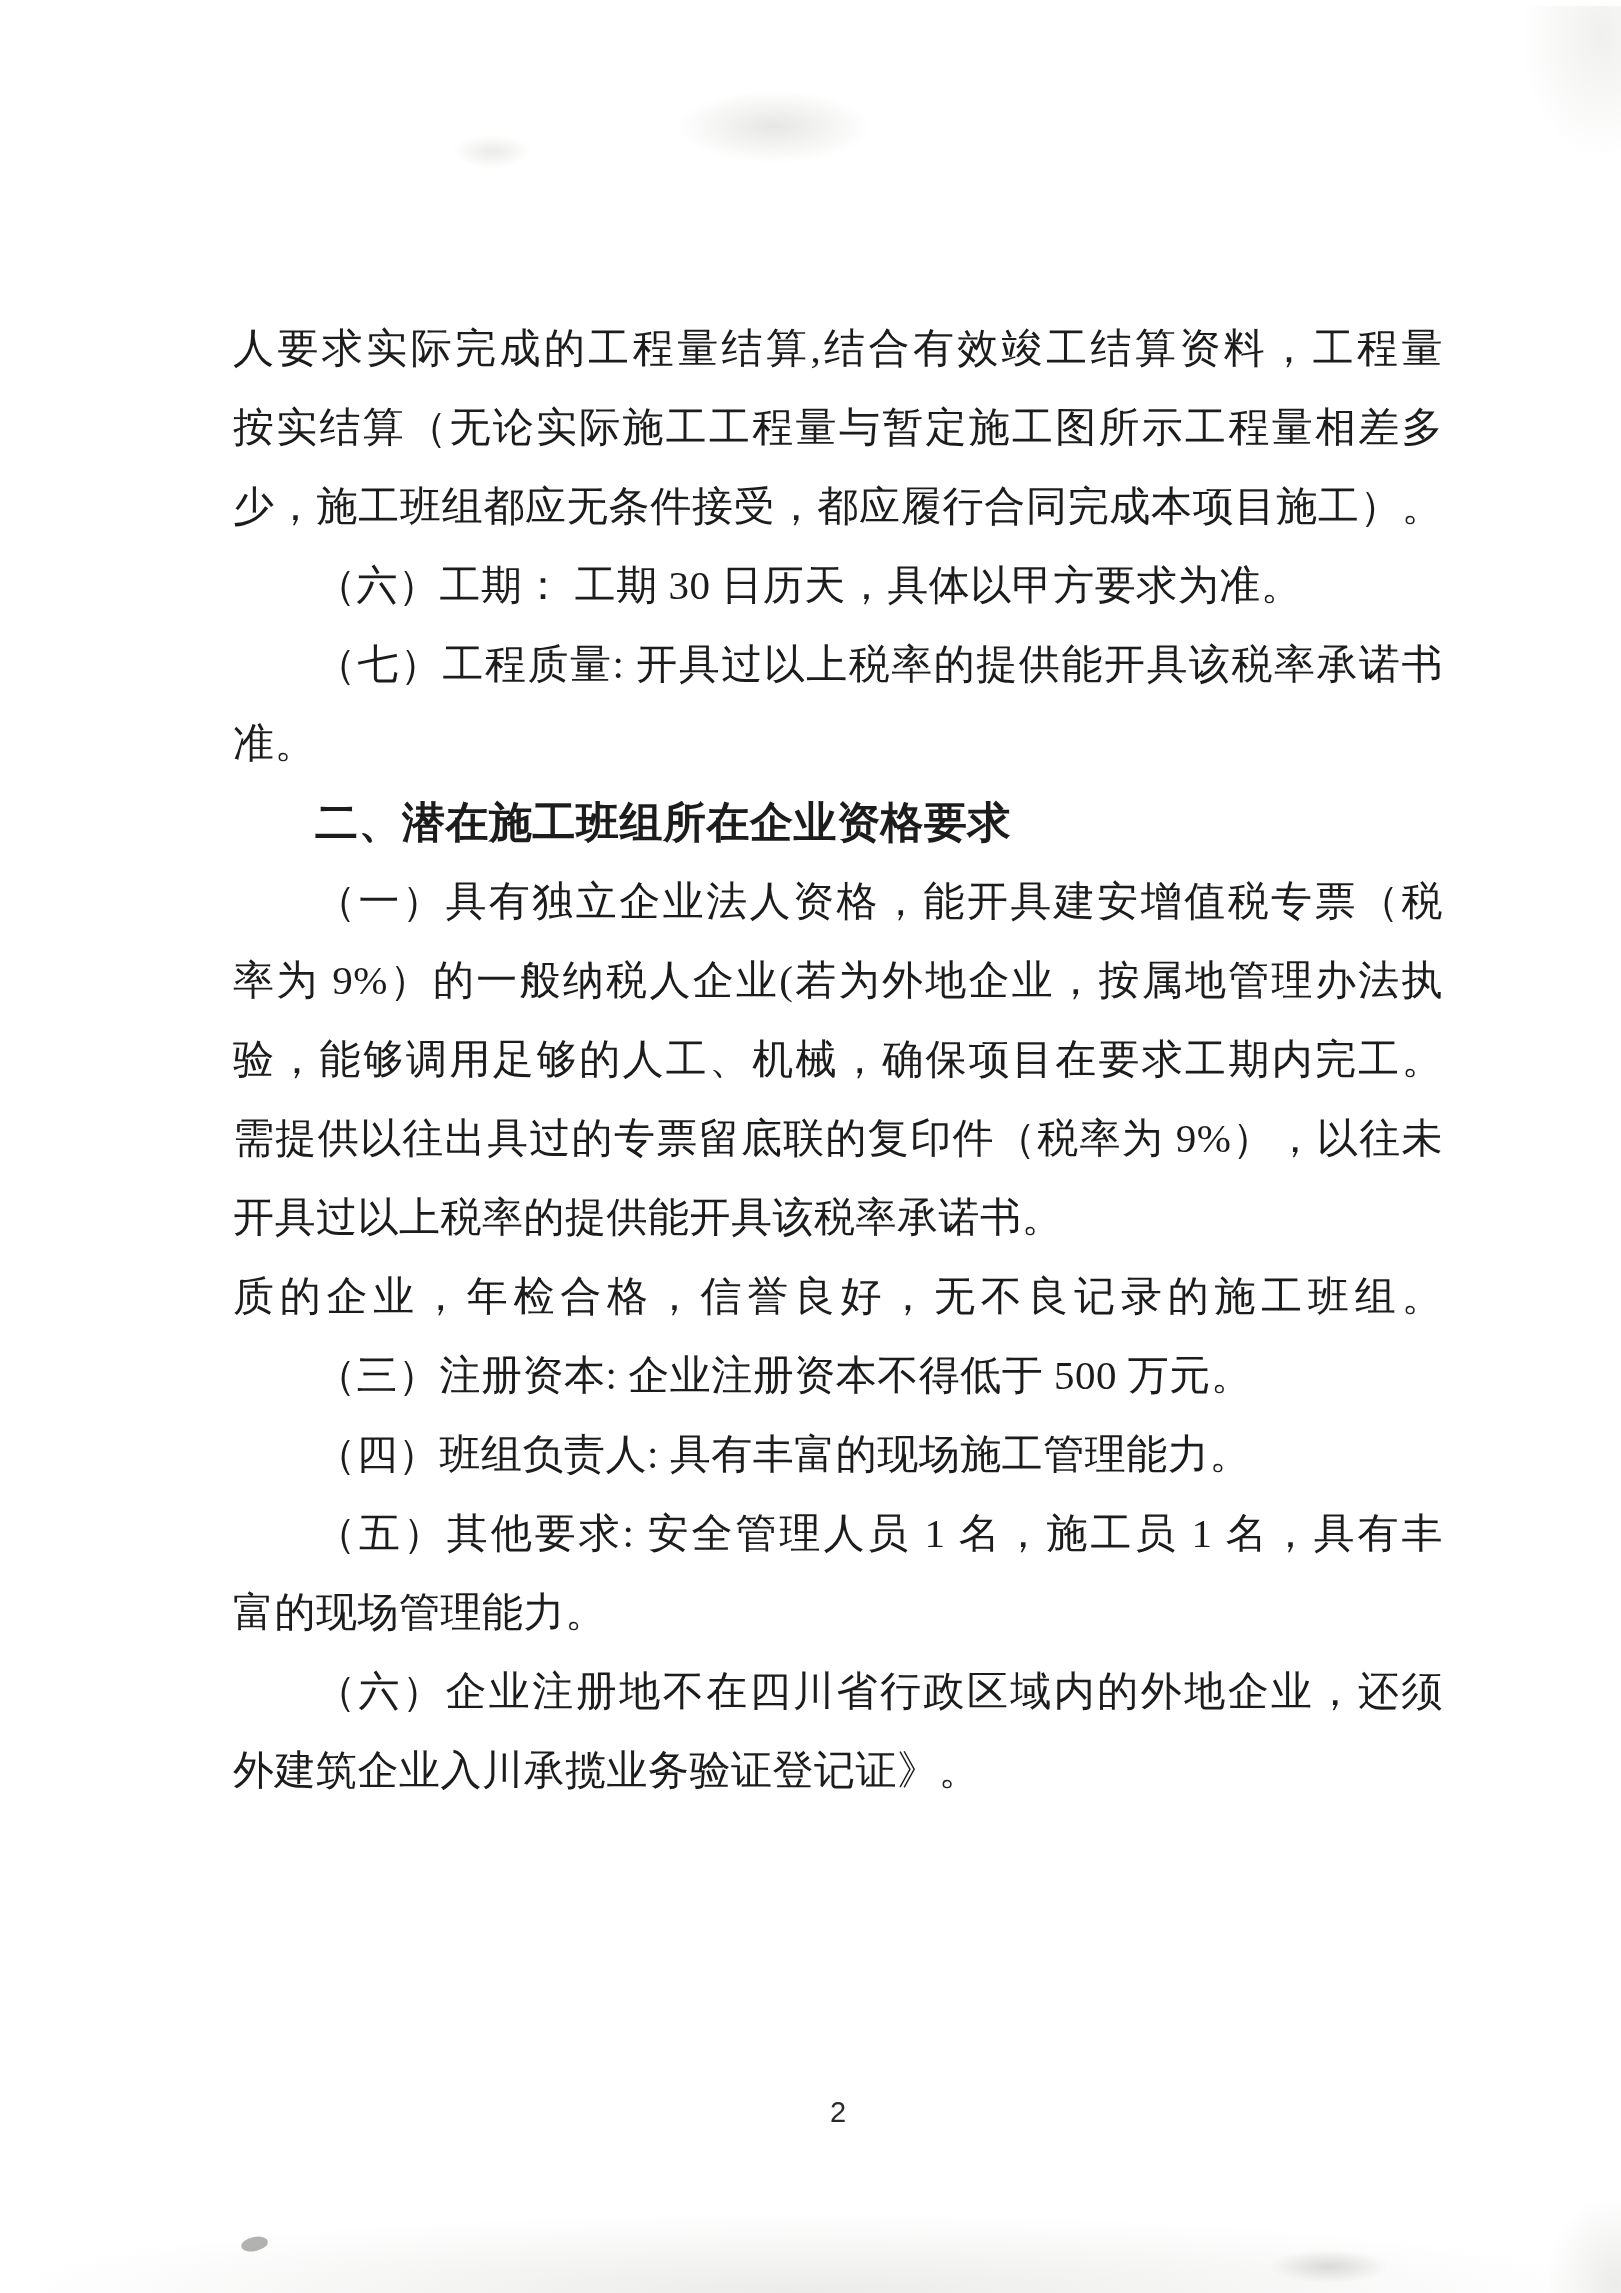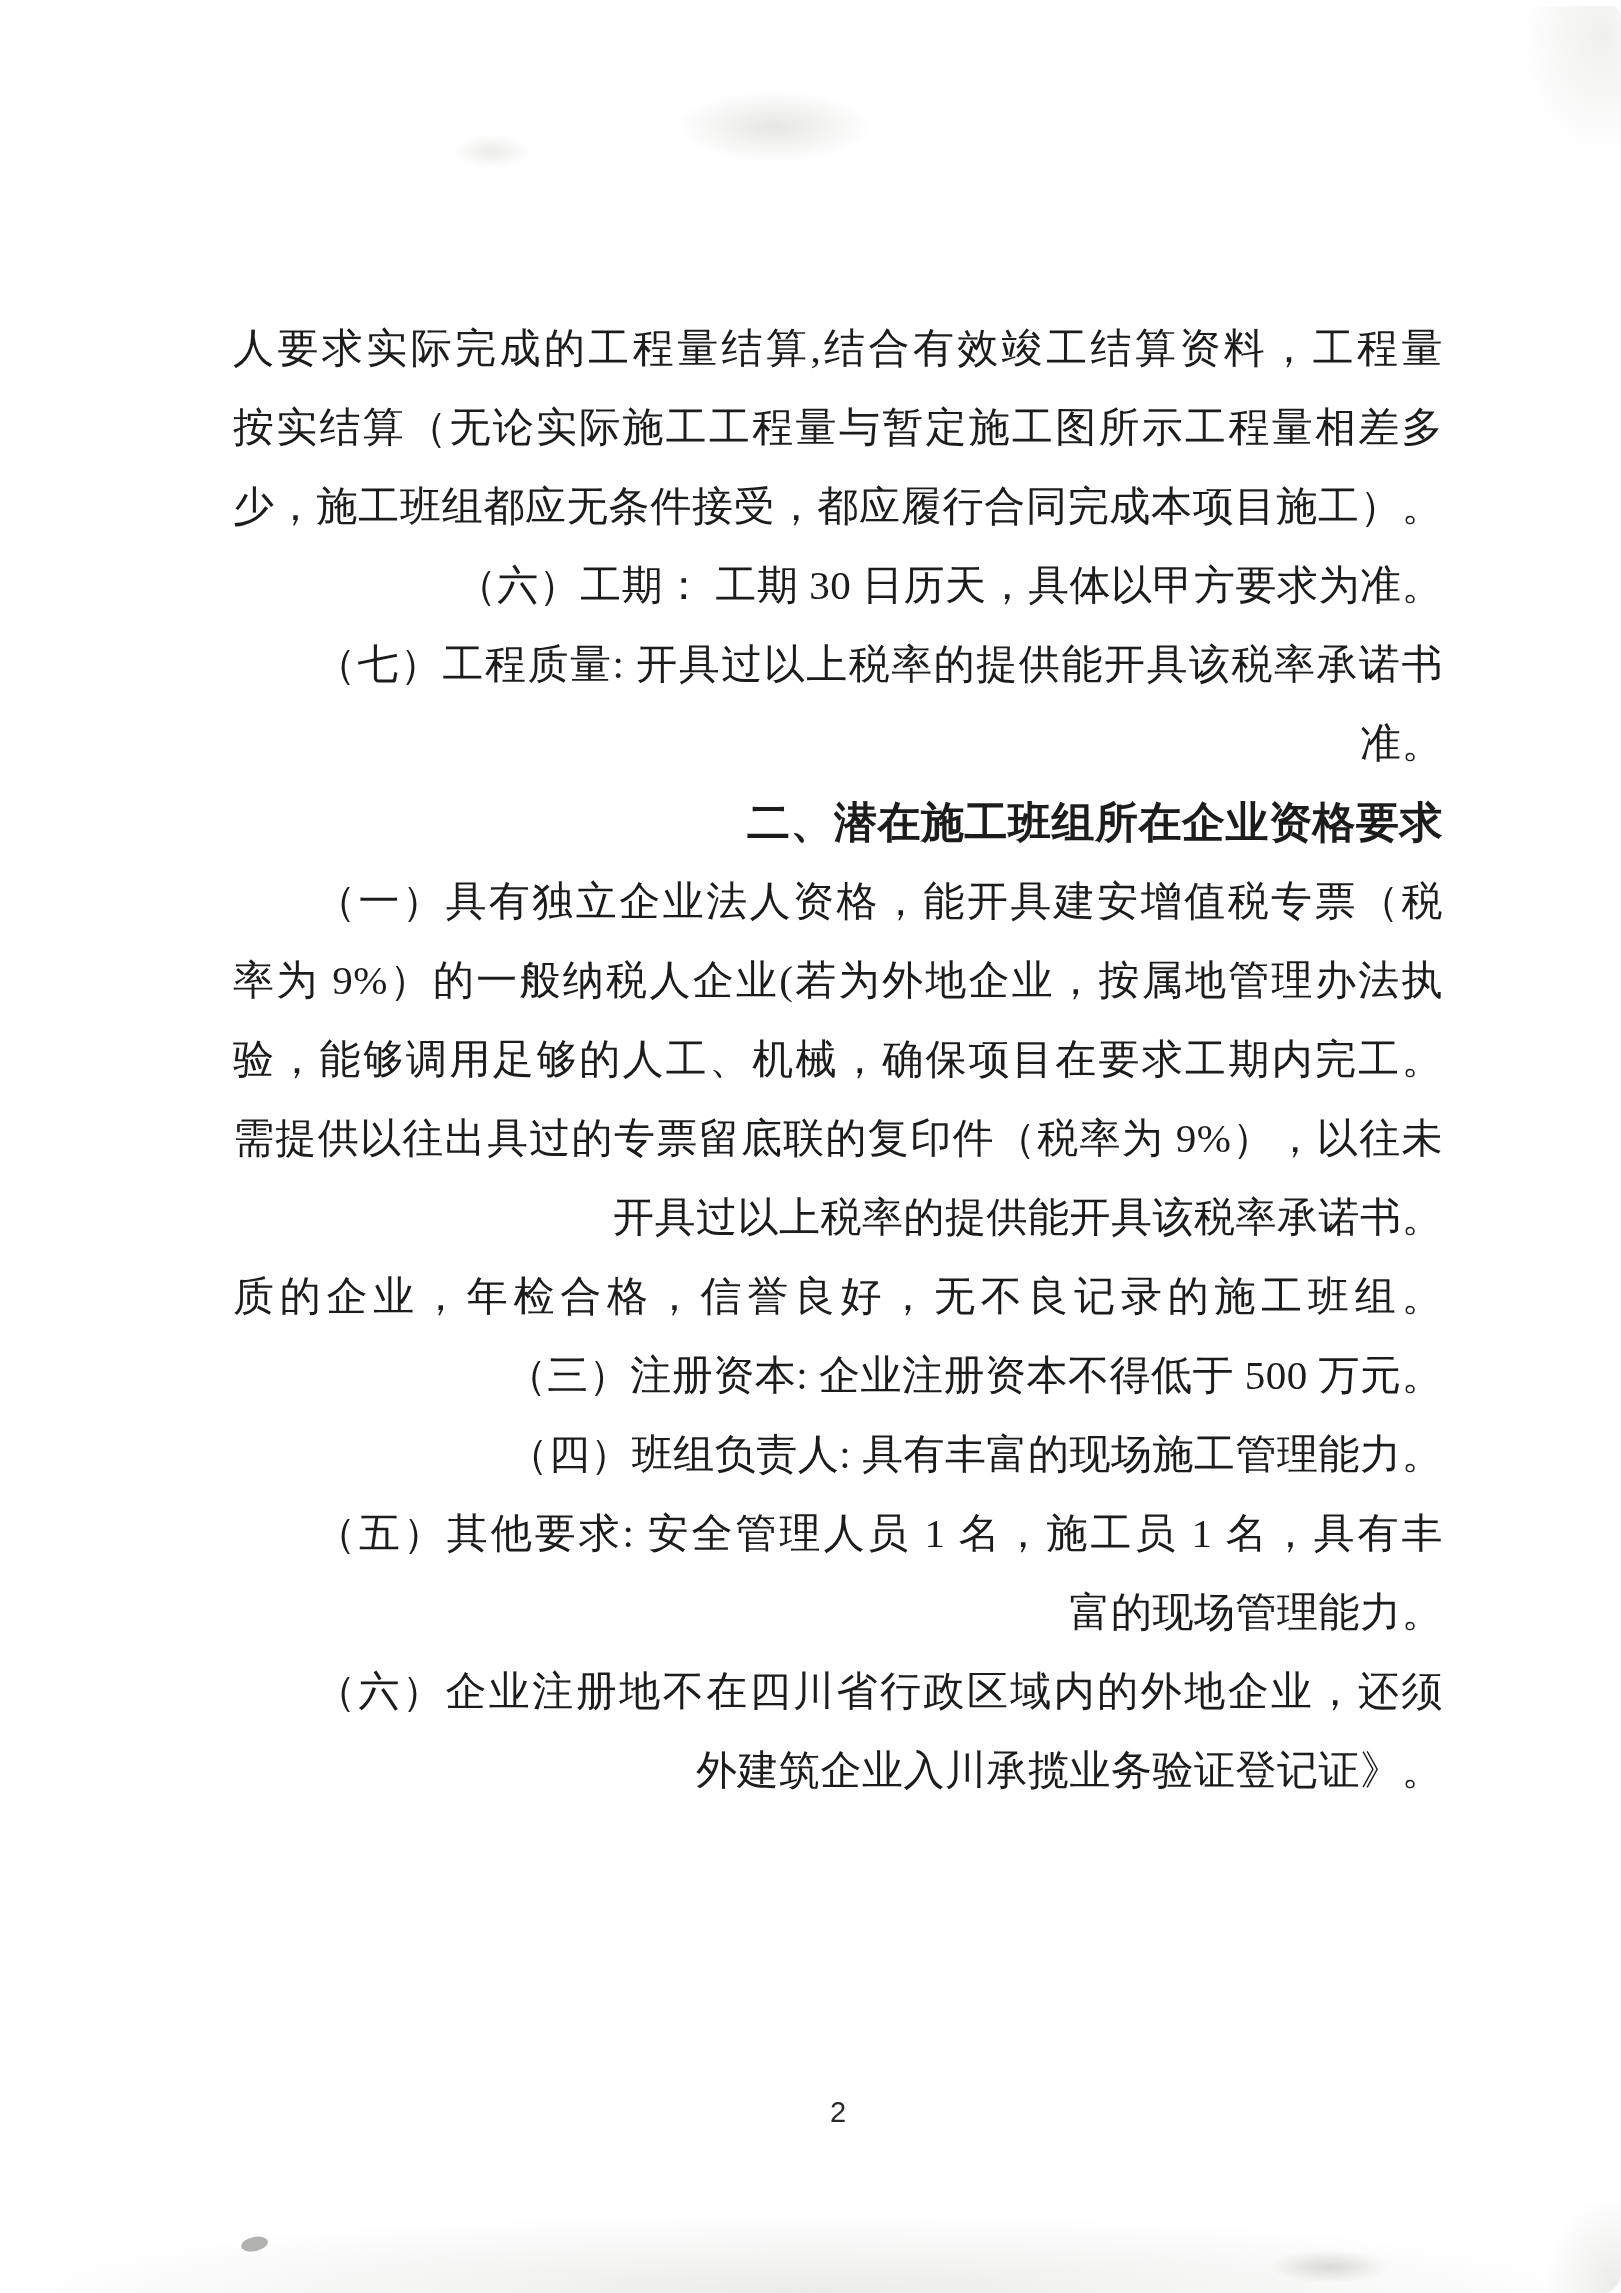"人要求实际完成的工程量结算,结合有效竣工结算资料，工程量" #page { border-radius: 21px -> none }
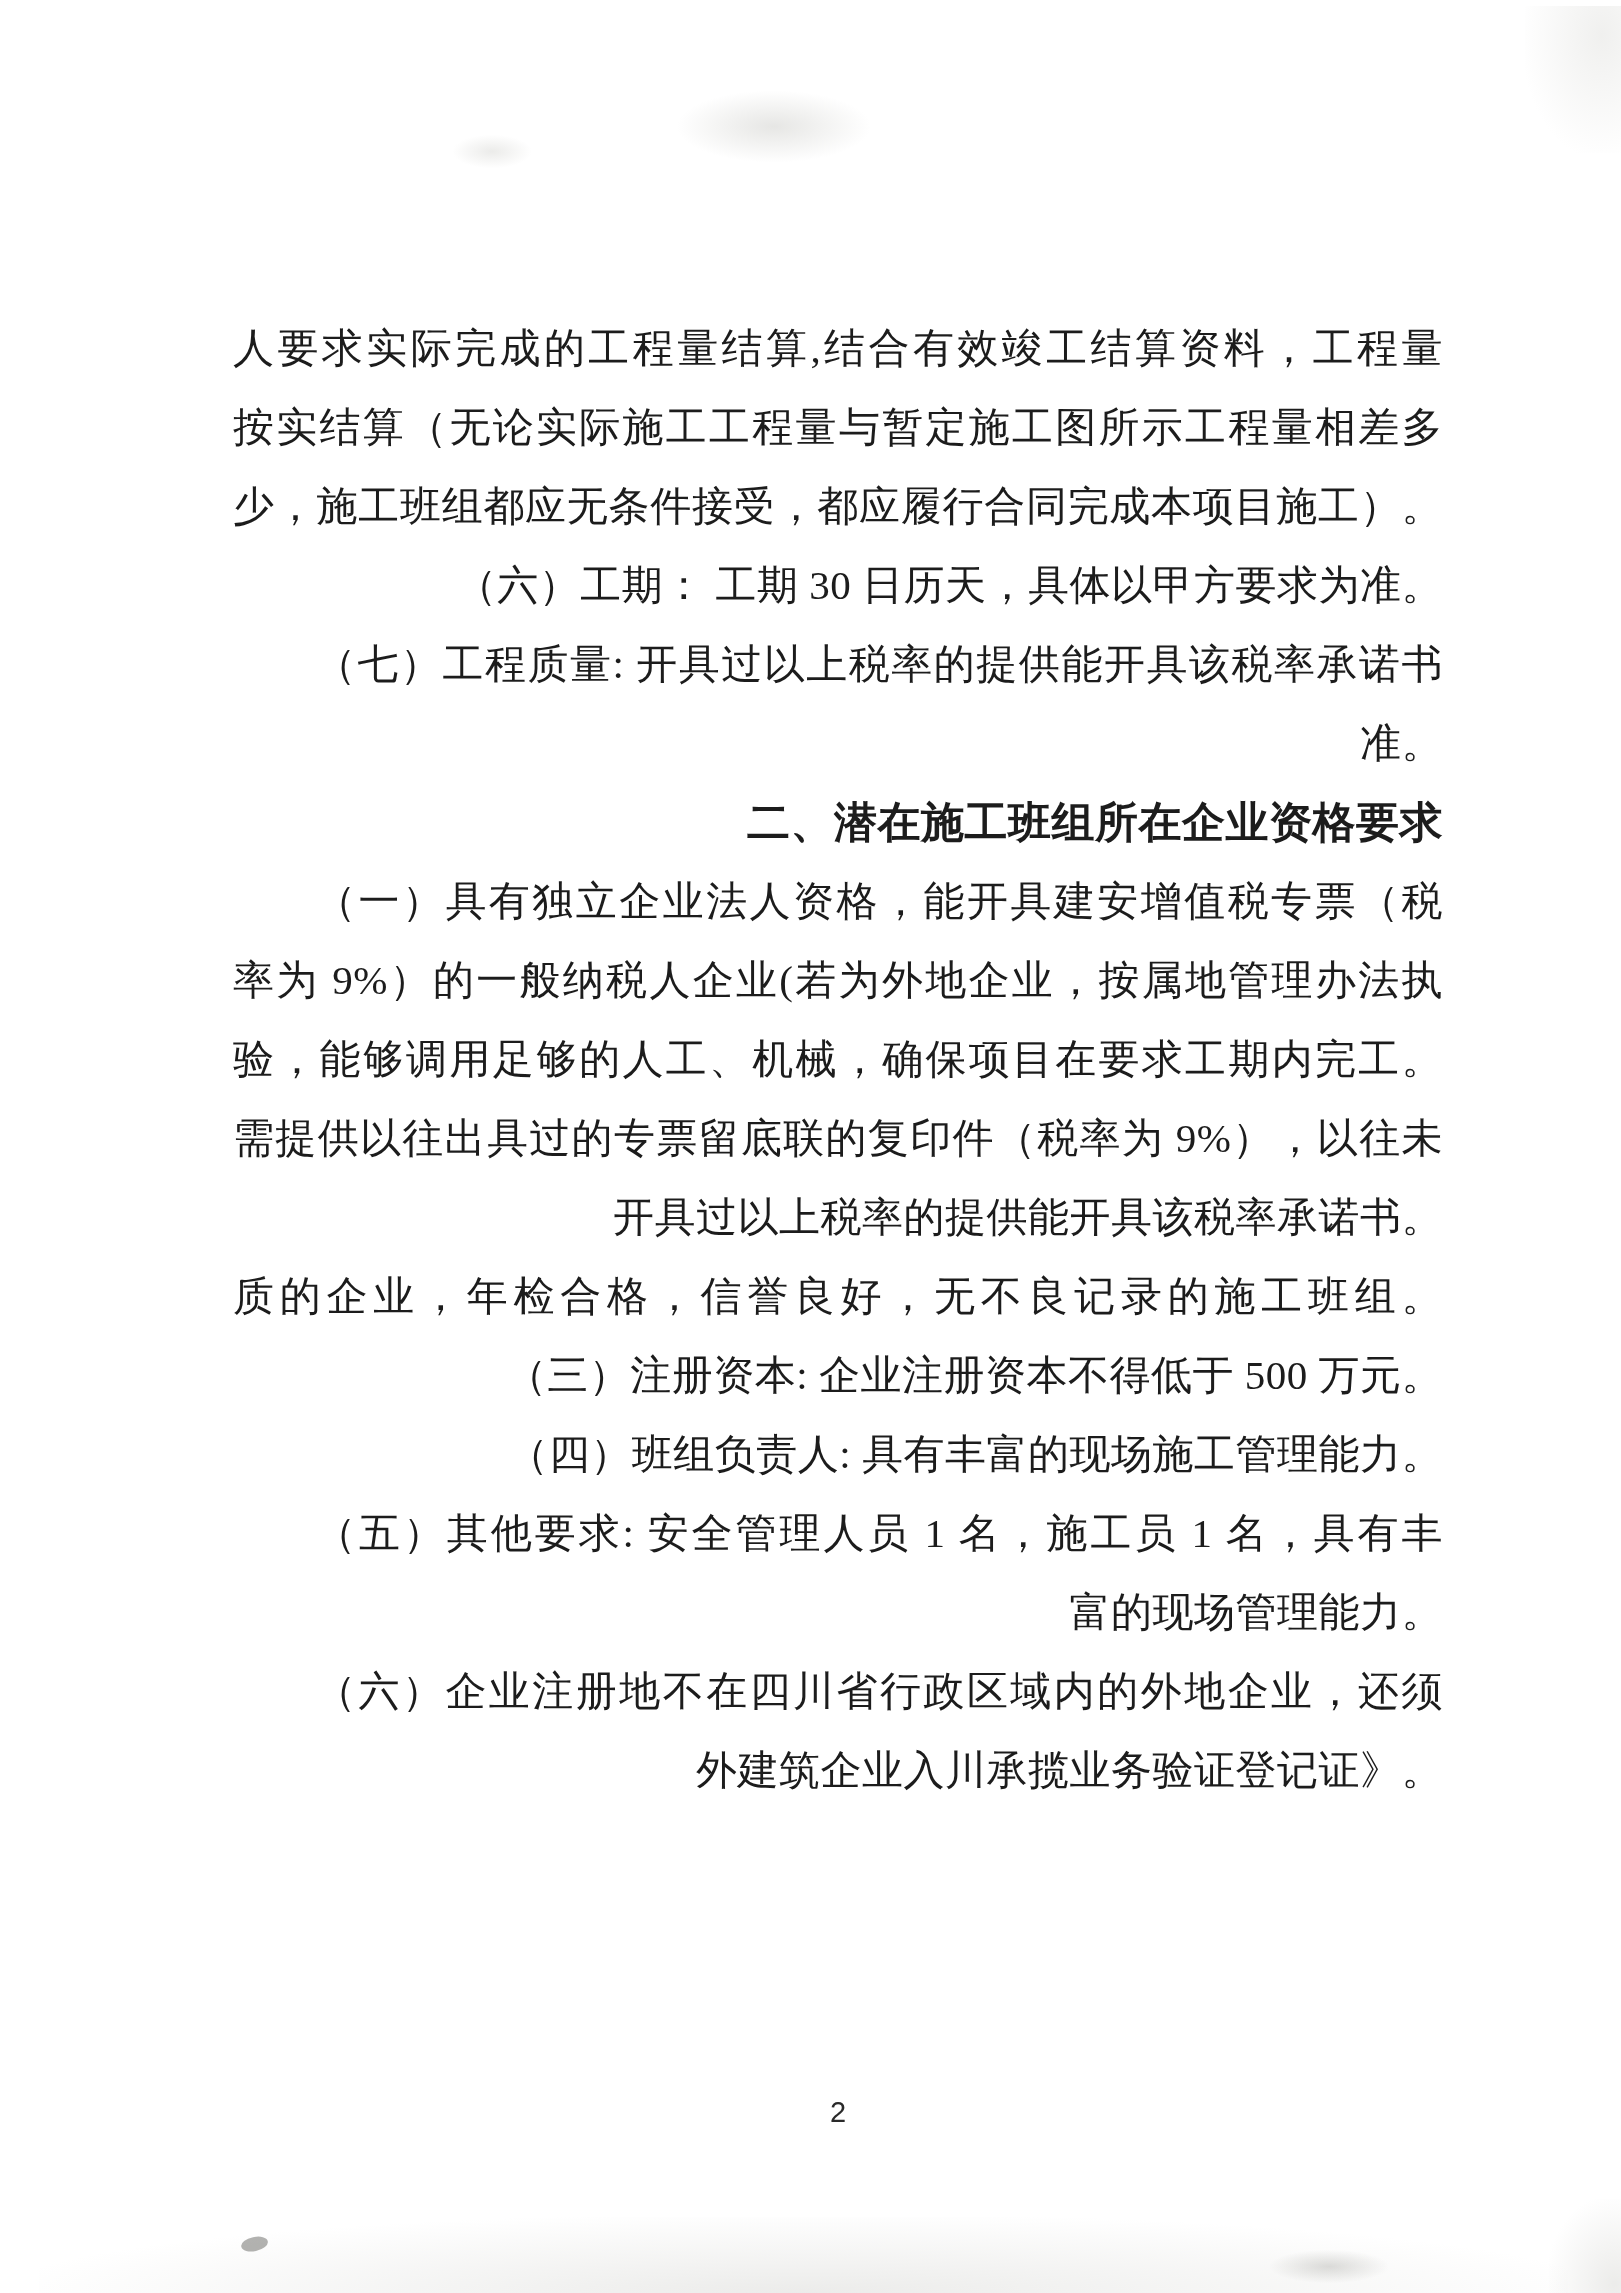"（六）工期： 工期 30 日历天，具体以甲方要求为准。" .line { text-align: right -> left }
